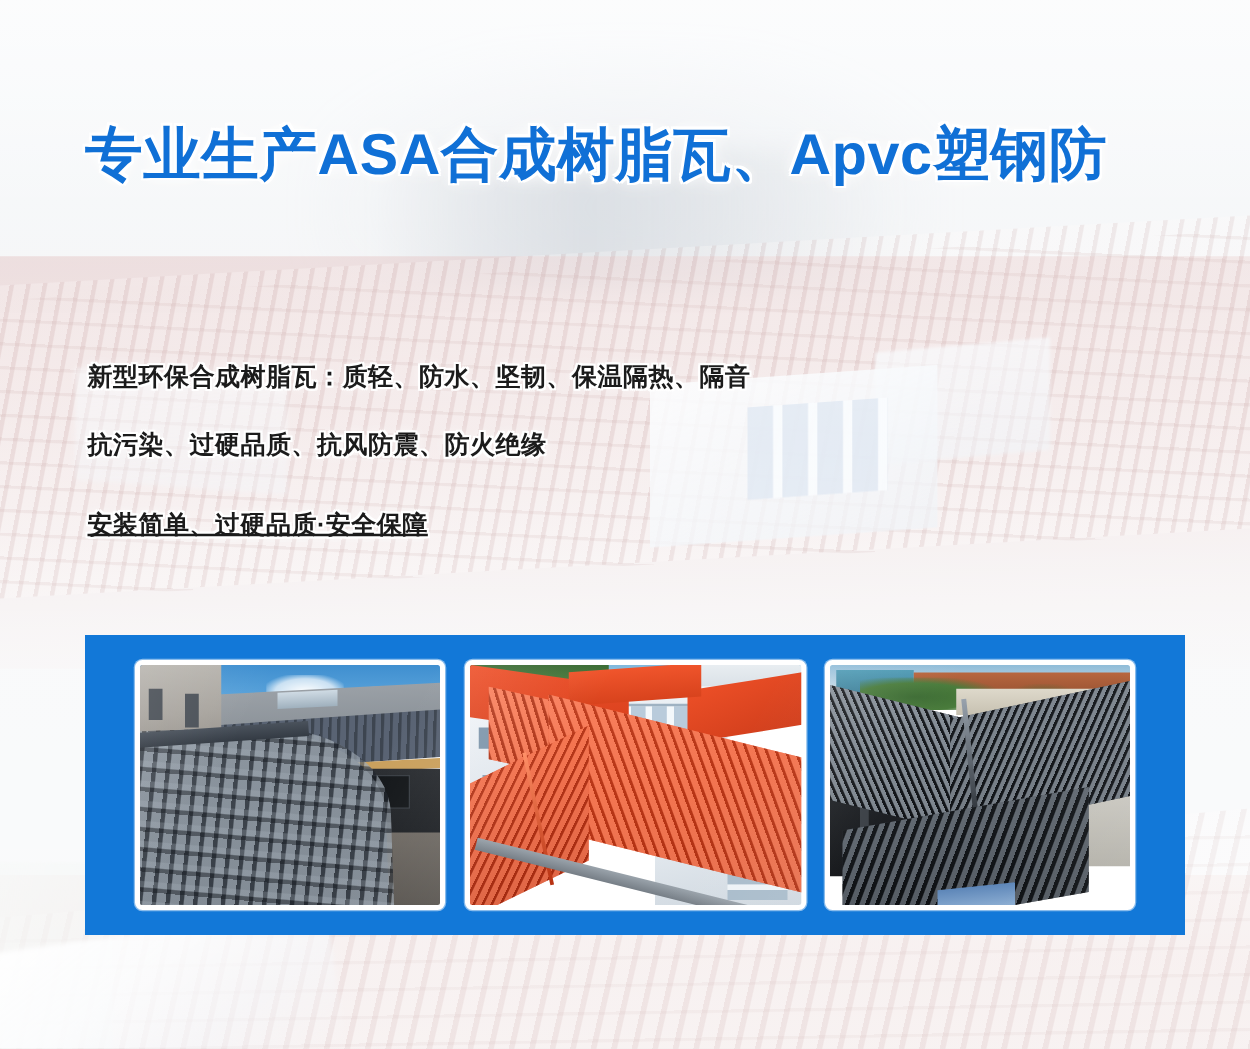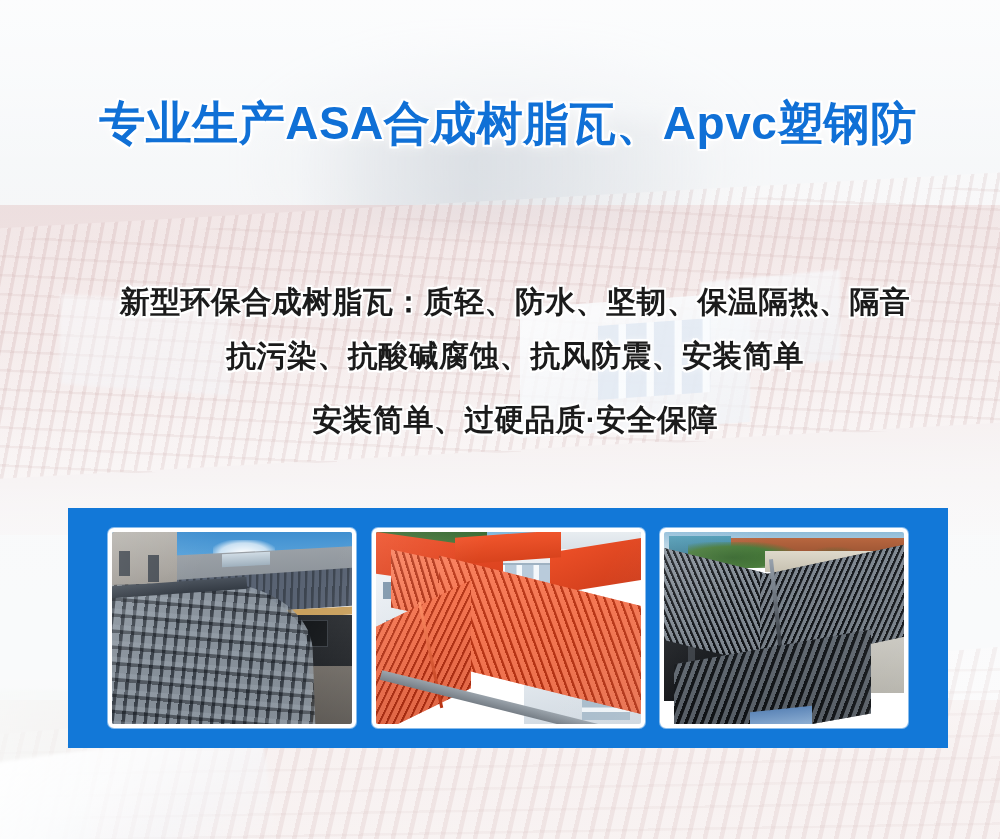"专业生产ASA合成树脂瓦、Apvc塑钢防" .content { text-align: center -> none }
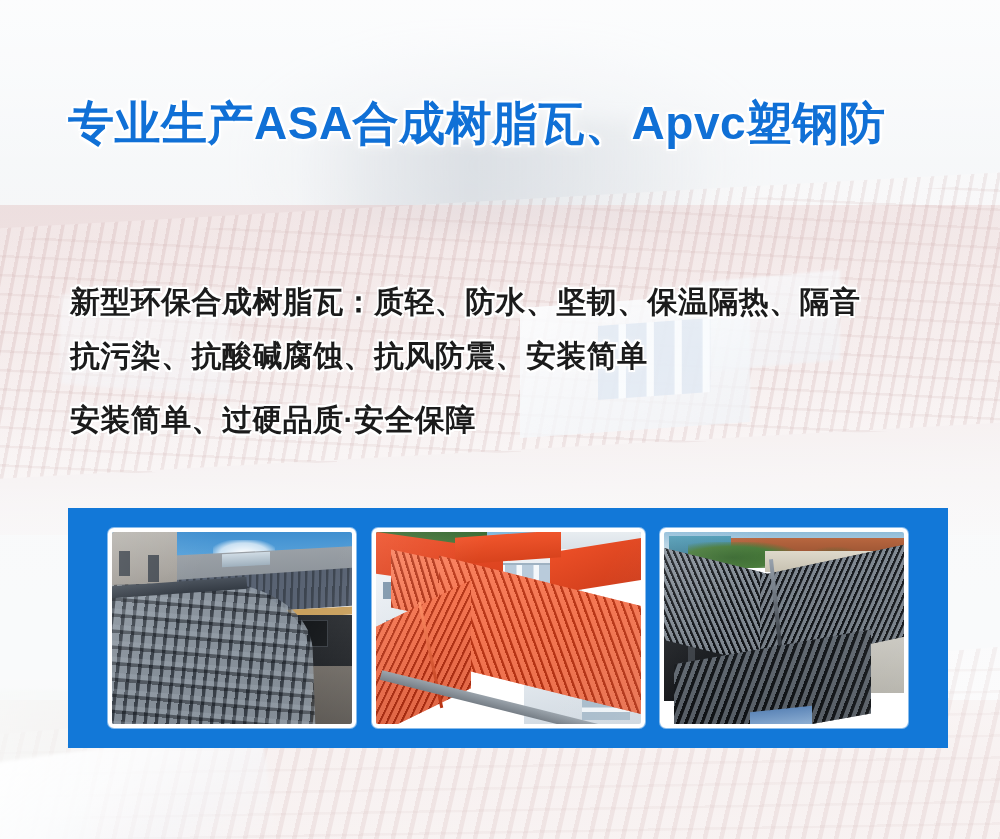"新型环保合成树脂瓦：质轻、防水、坚韧、保温隔热、隔音" .subline { font-size: 30px -> 20px }
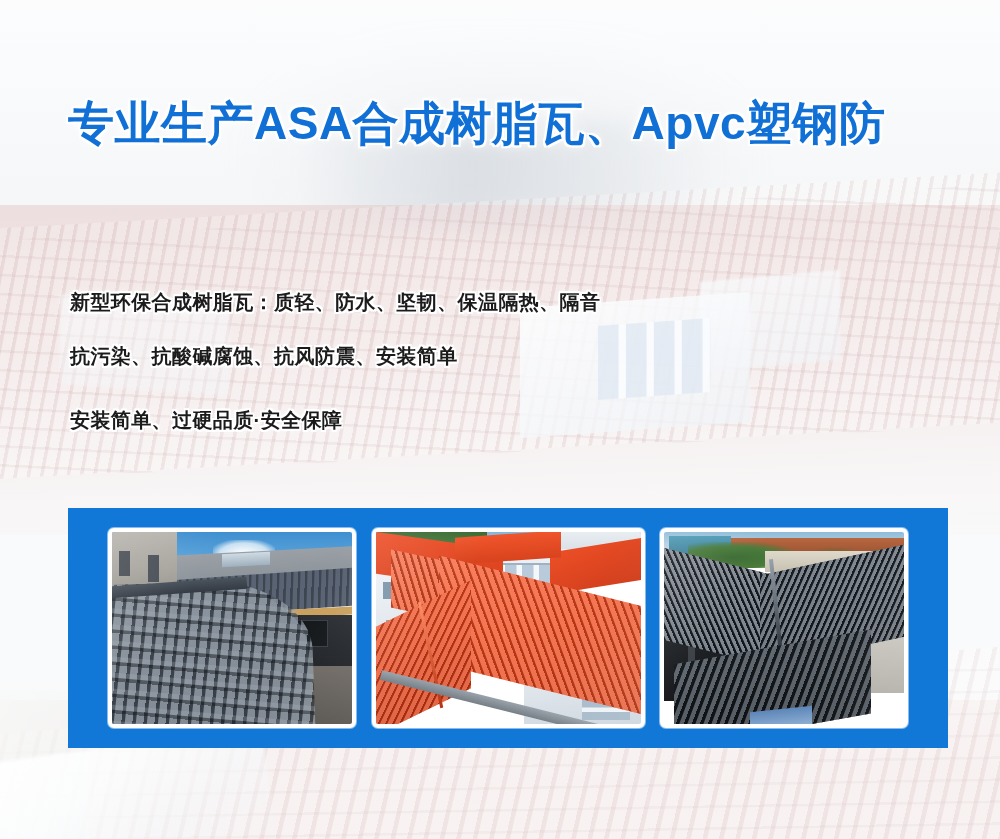"抗污染、抗酸碱腐蚀、抗风防震、安装简单" div.subline { text: 抗酸碱腐蚀、抗风防震、安装简单 -> 过硬品质、抗风防震、防火绝缘 }
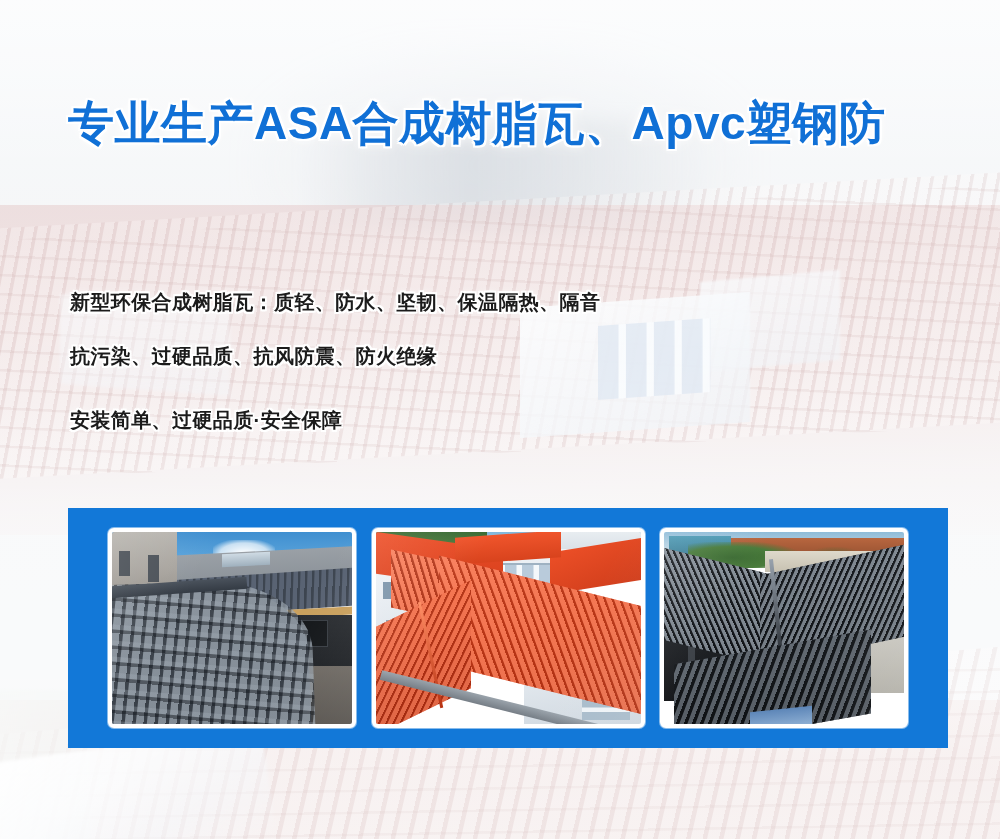"安装简单、过硬品质·安全保障" .subline.spaced { text-decoration: none -> underline }
